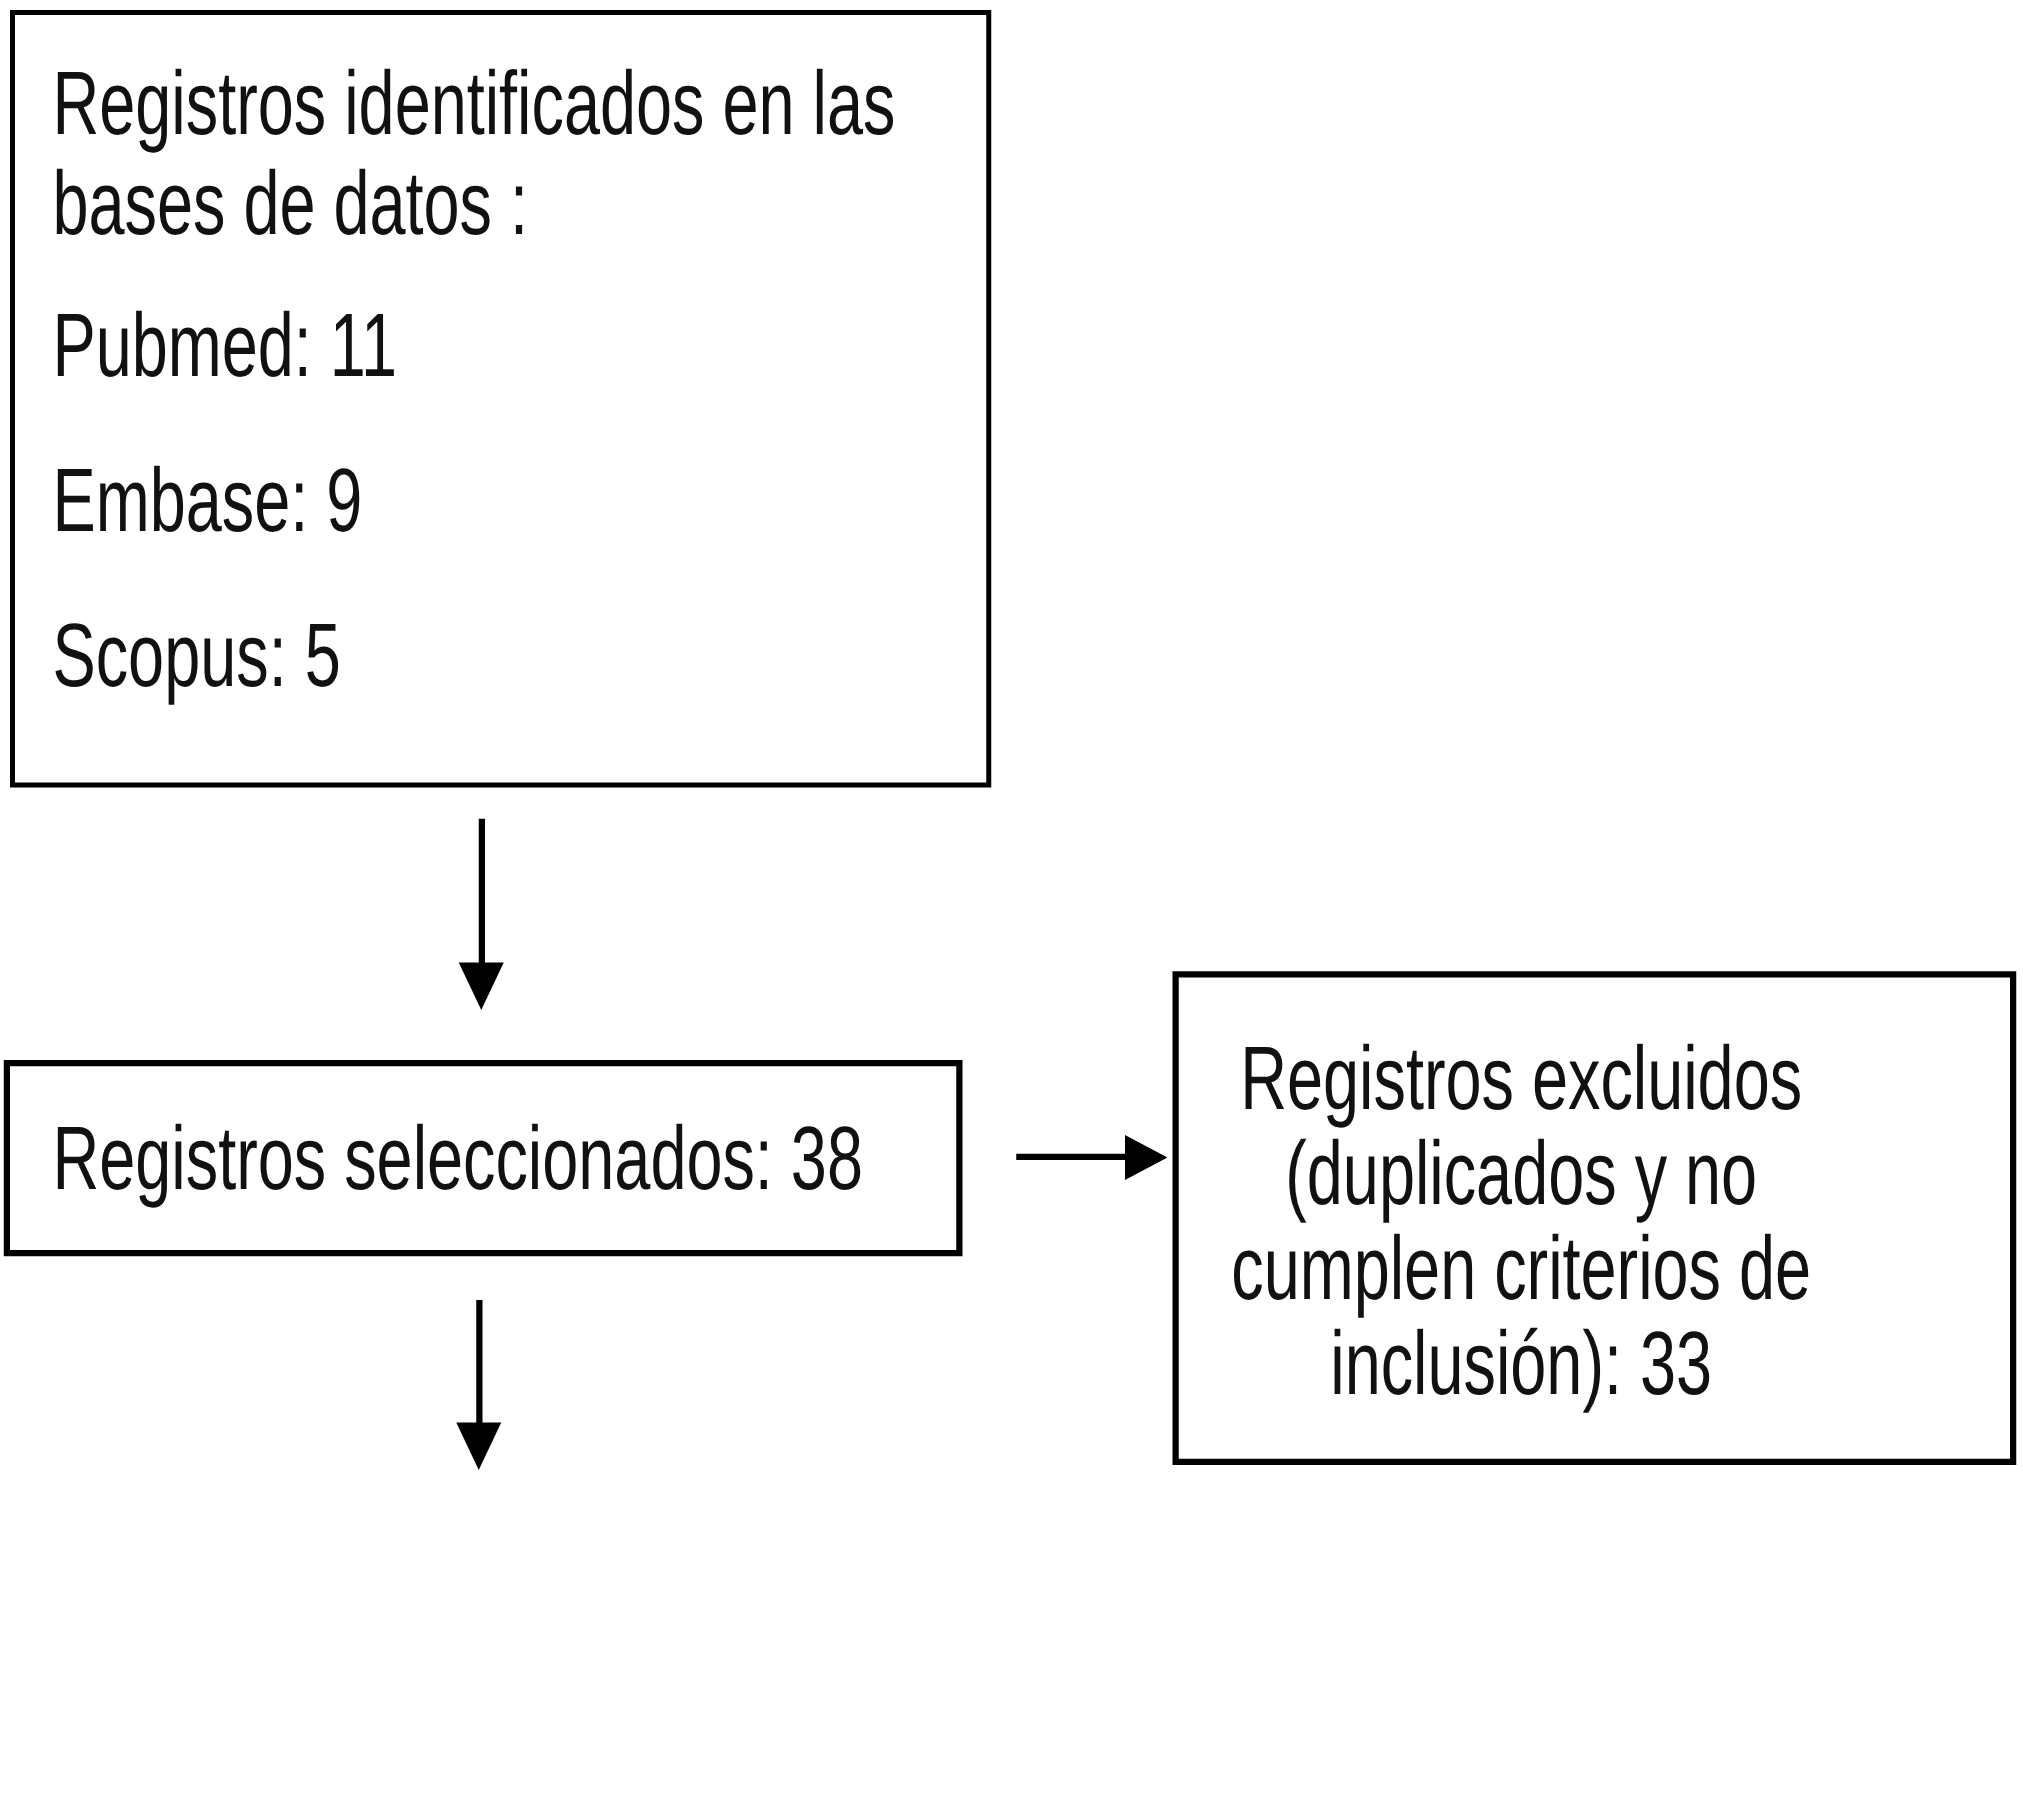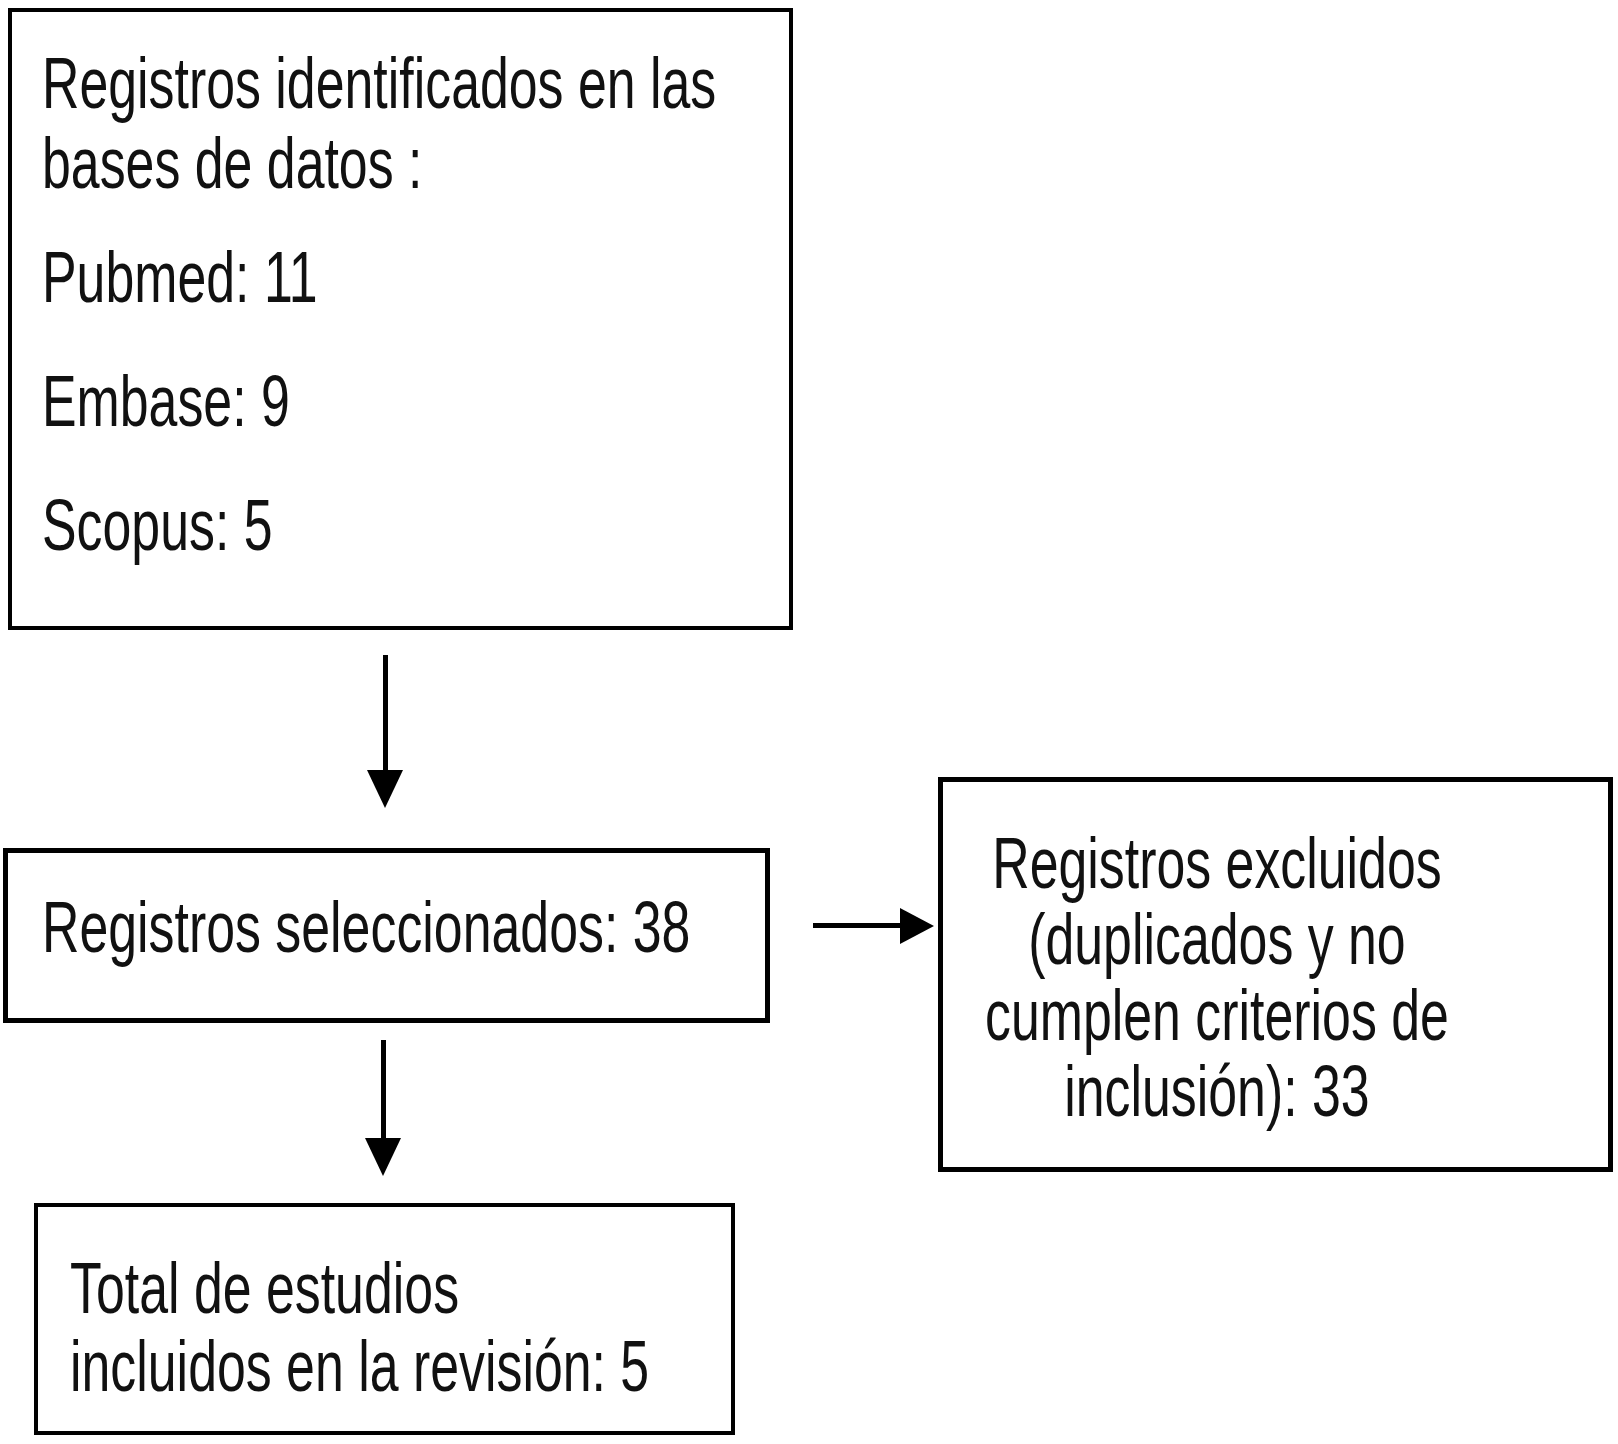"Registros seleccionados: 38" div.fc-box { height: 175px -> 157px }
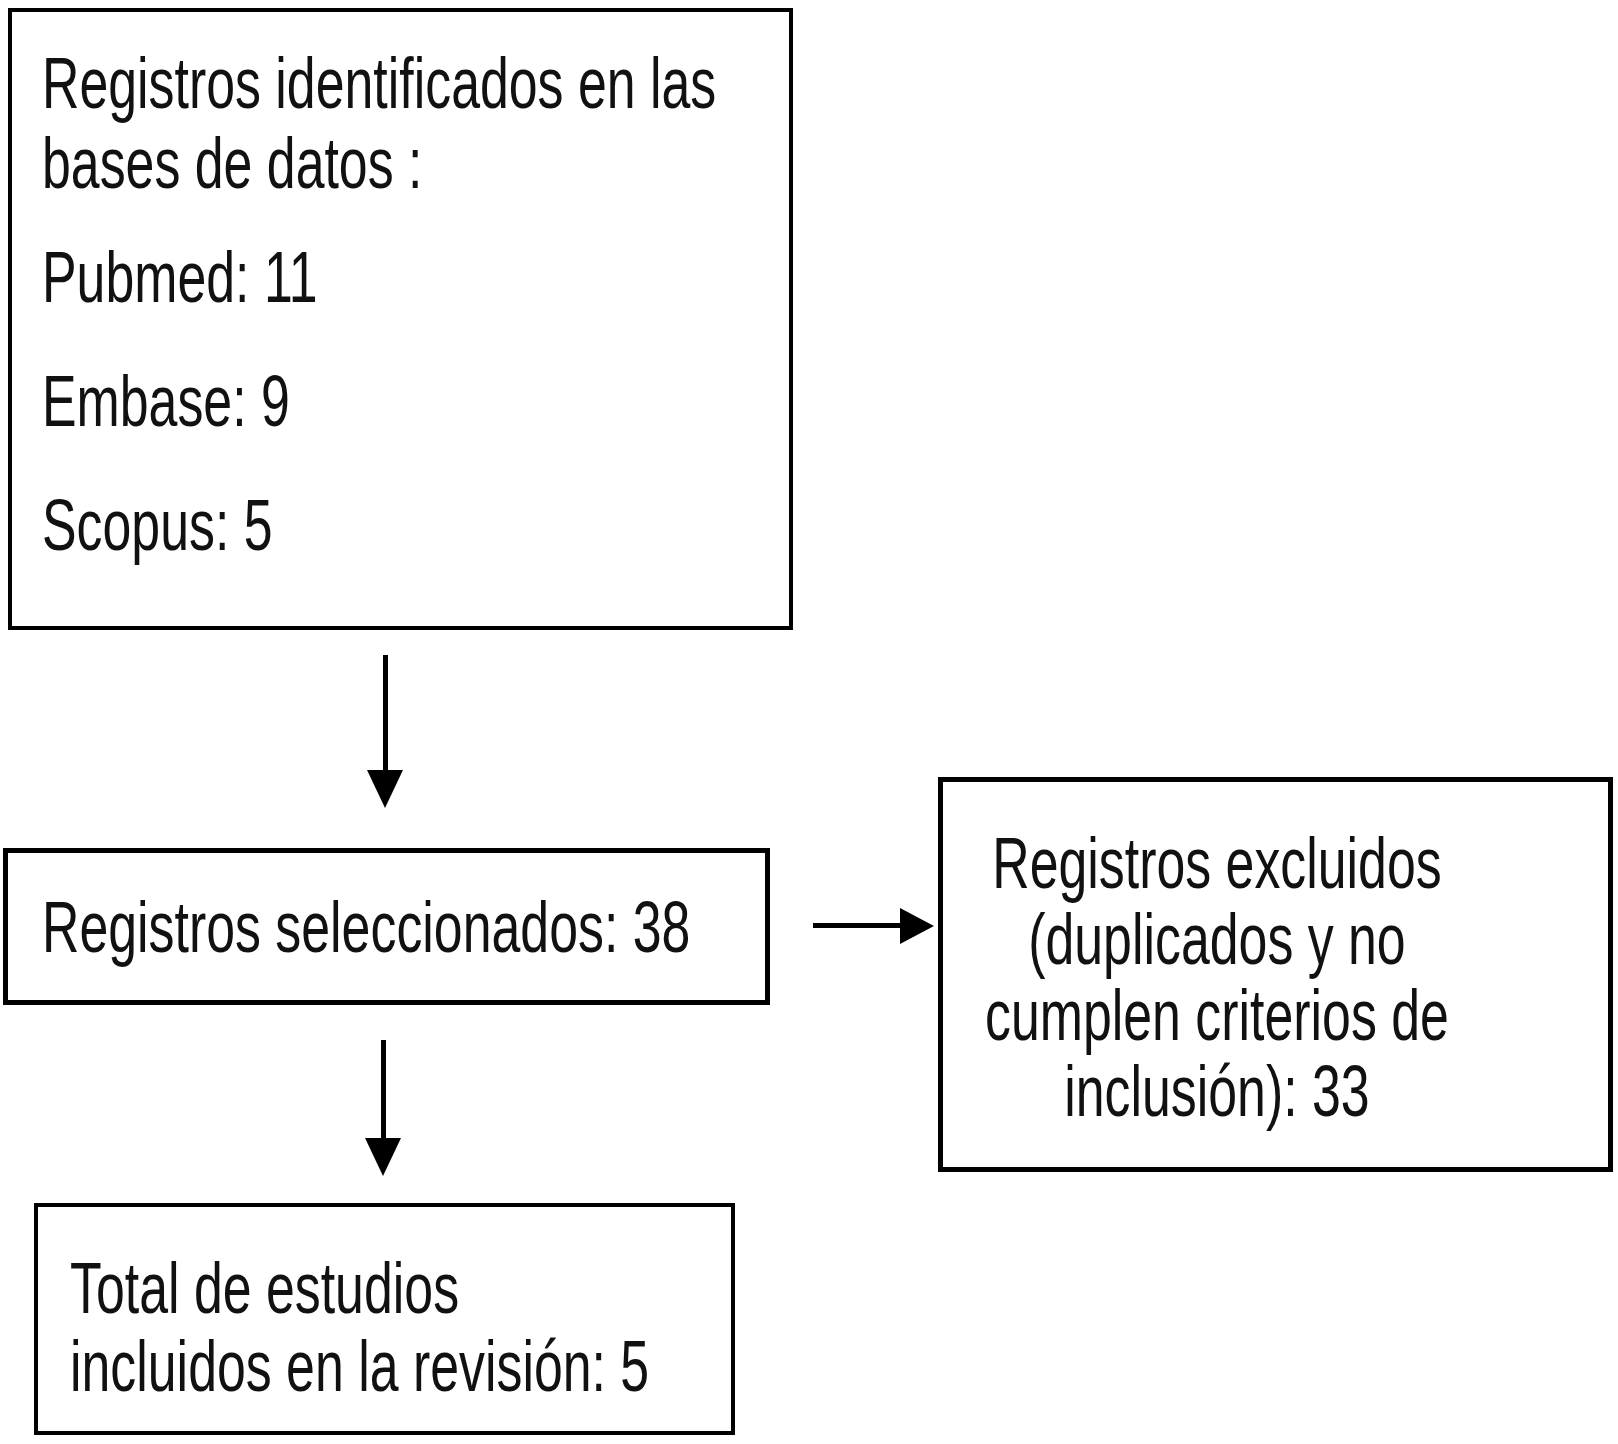"Total de estudios" div.fc-box { html: <div> <div> <div>Total de estudios</div> <div>incluidos en la revisión: 5</div> </div> </div> -> none }
